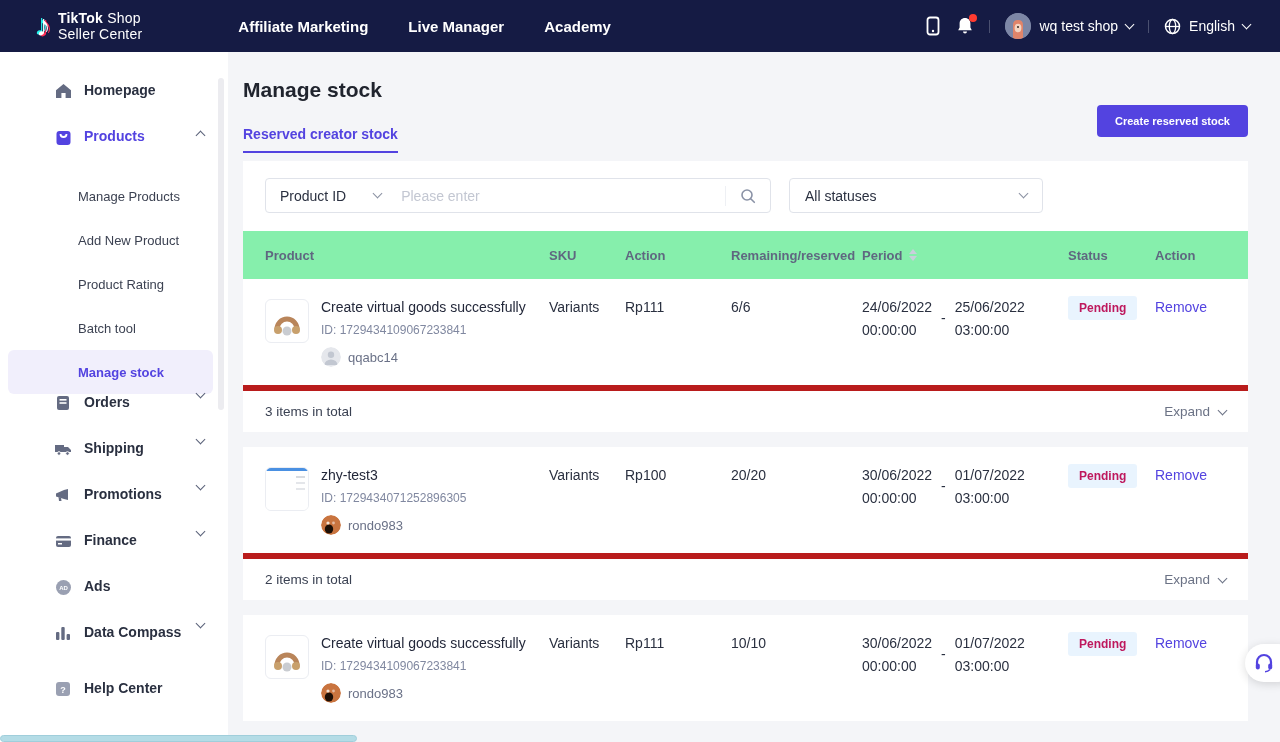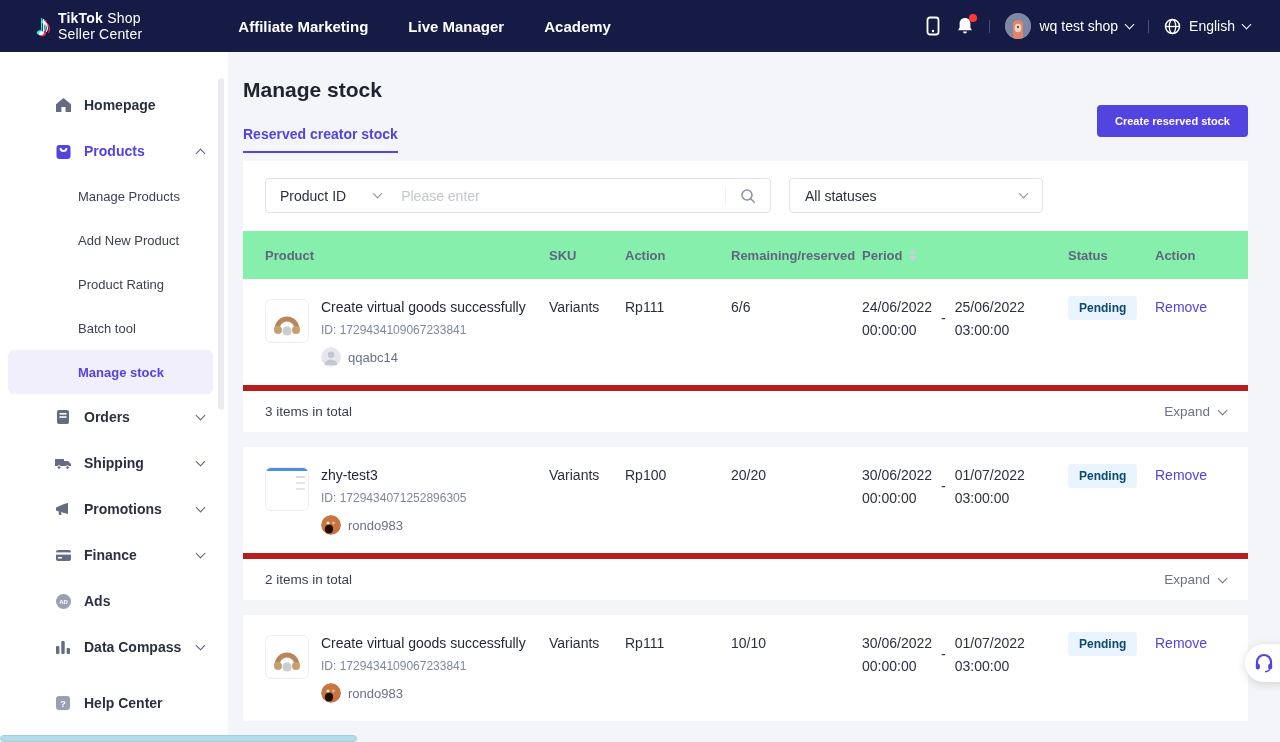"Homepage" .side-item { align-items: center -> flex-start }
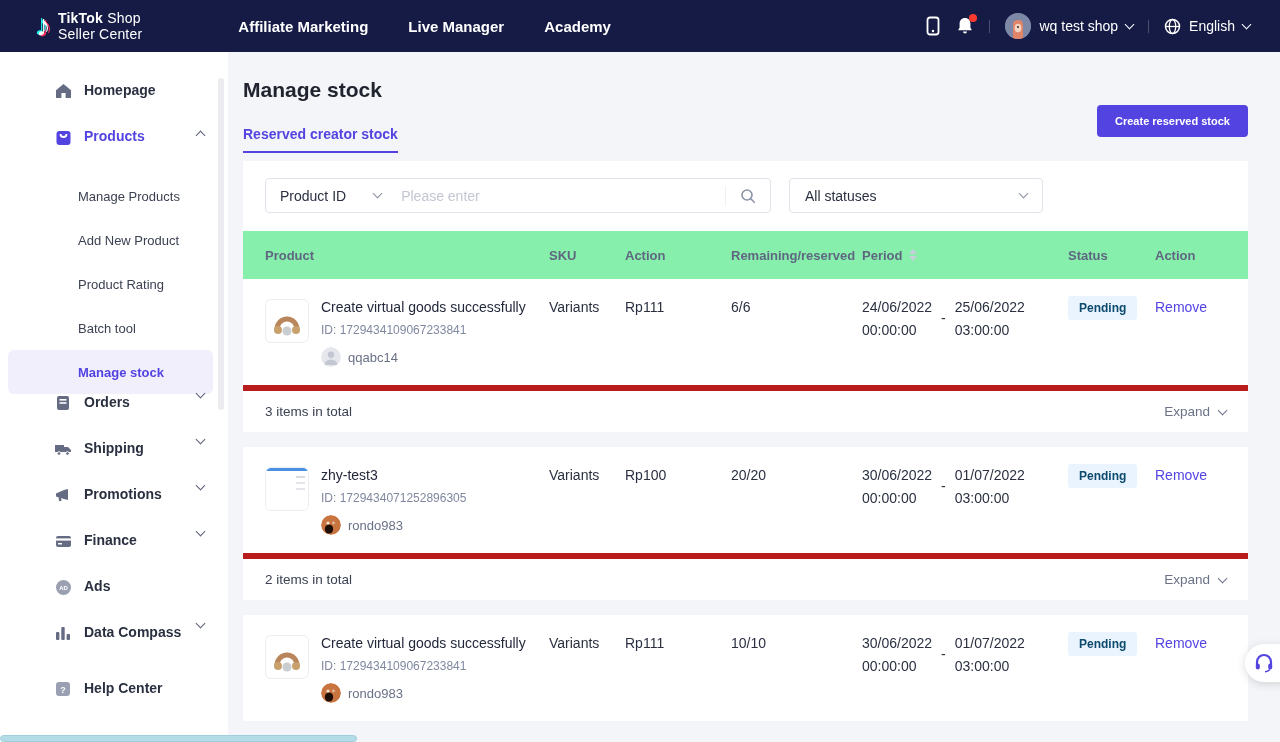"Pending" .badge { color: #0c4a6e -> #be185d }
